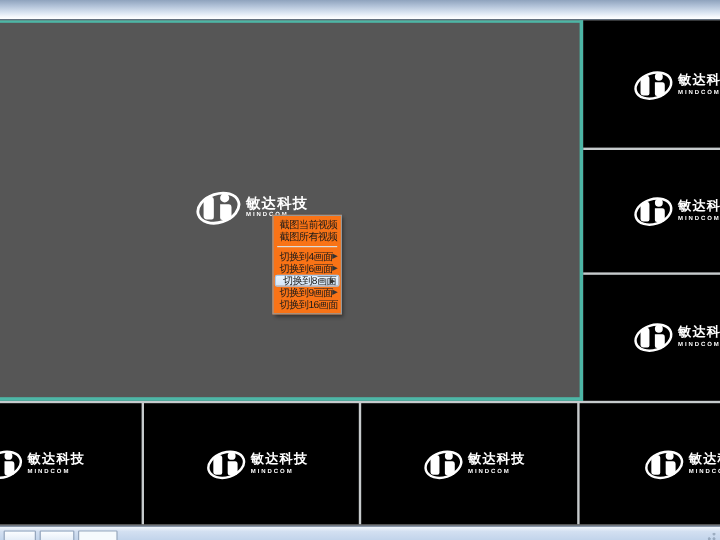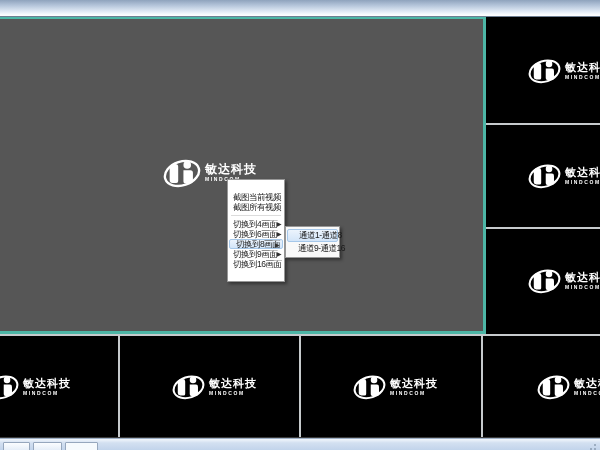"截图当前视频" .ctx-menu { background: #ffffff -> #f97316; padding: 12px 0 -> 2px 0 }
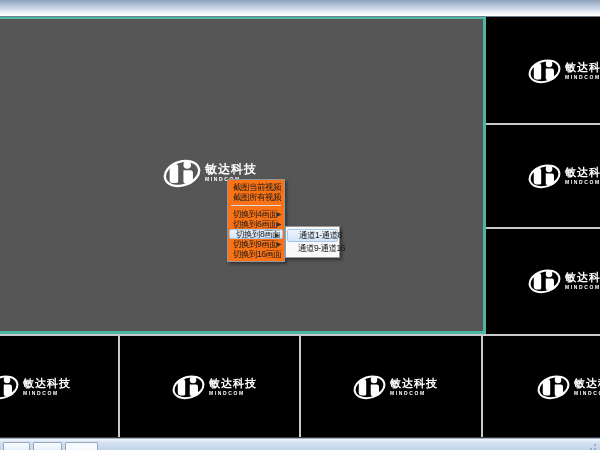"通道1-通道8" div.ctx-submenu { html: <div> <div> <span>通道1-通道8</span> </div> <div> <span>通道9-通道16</span> </div> </div> -> none }
